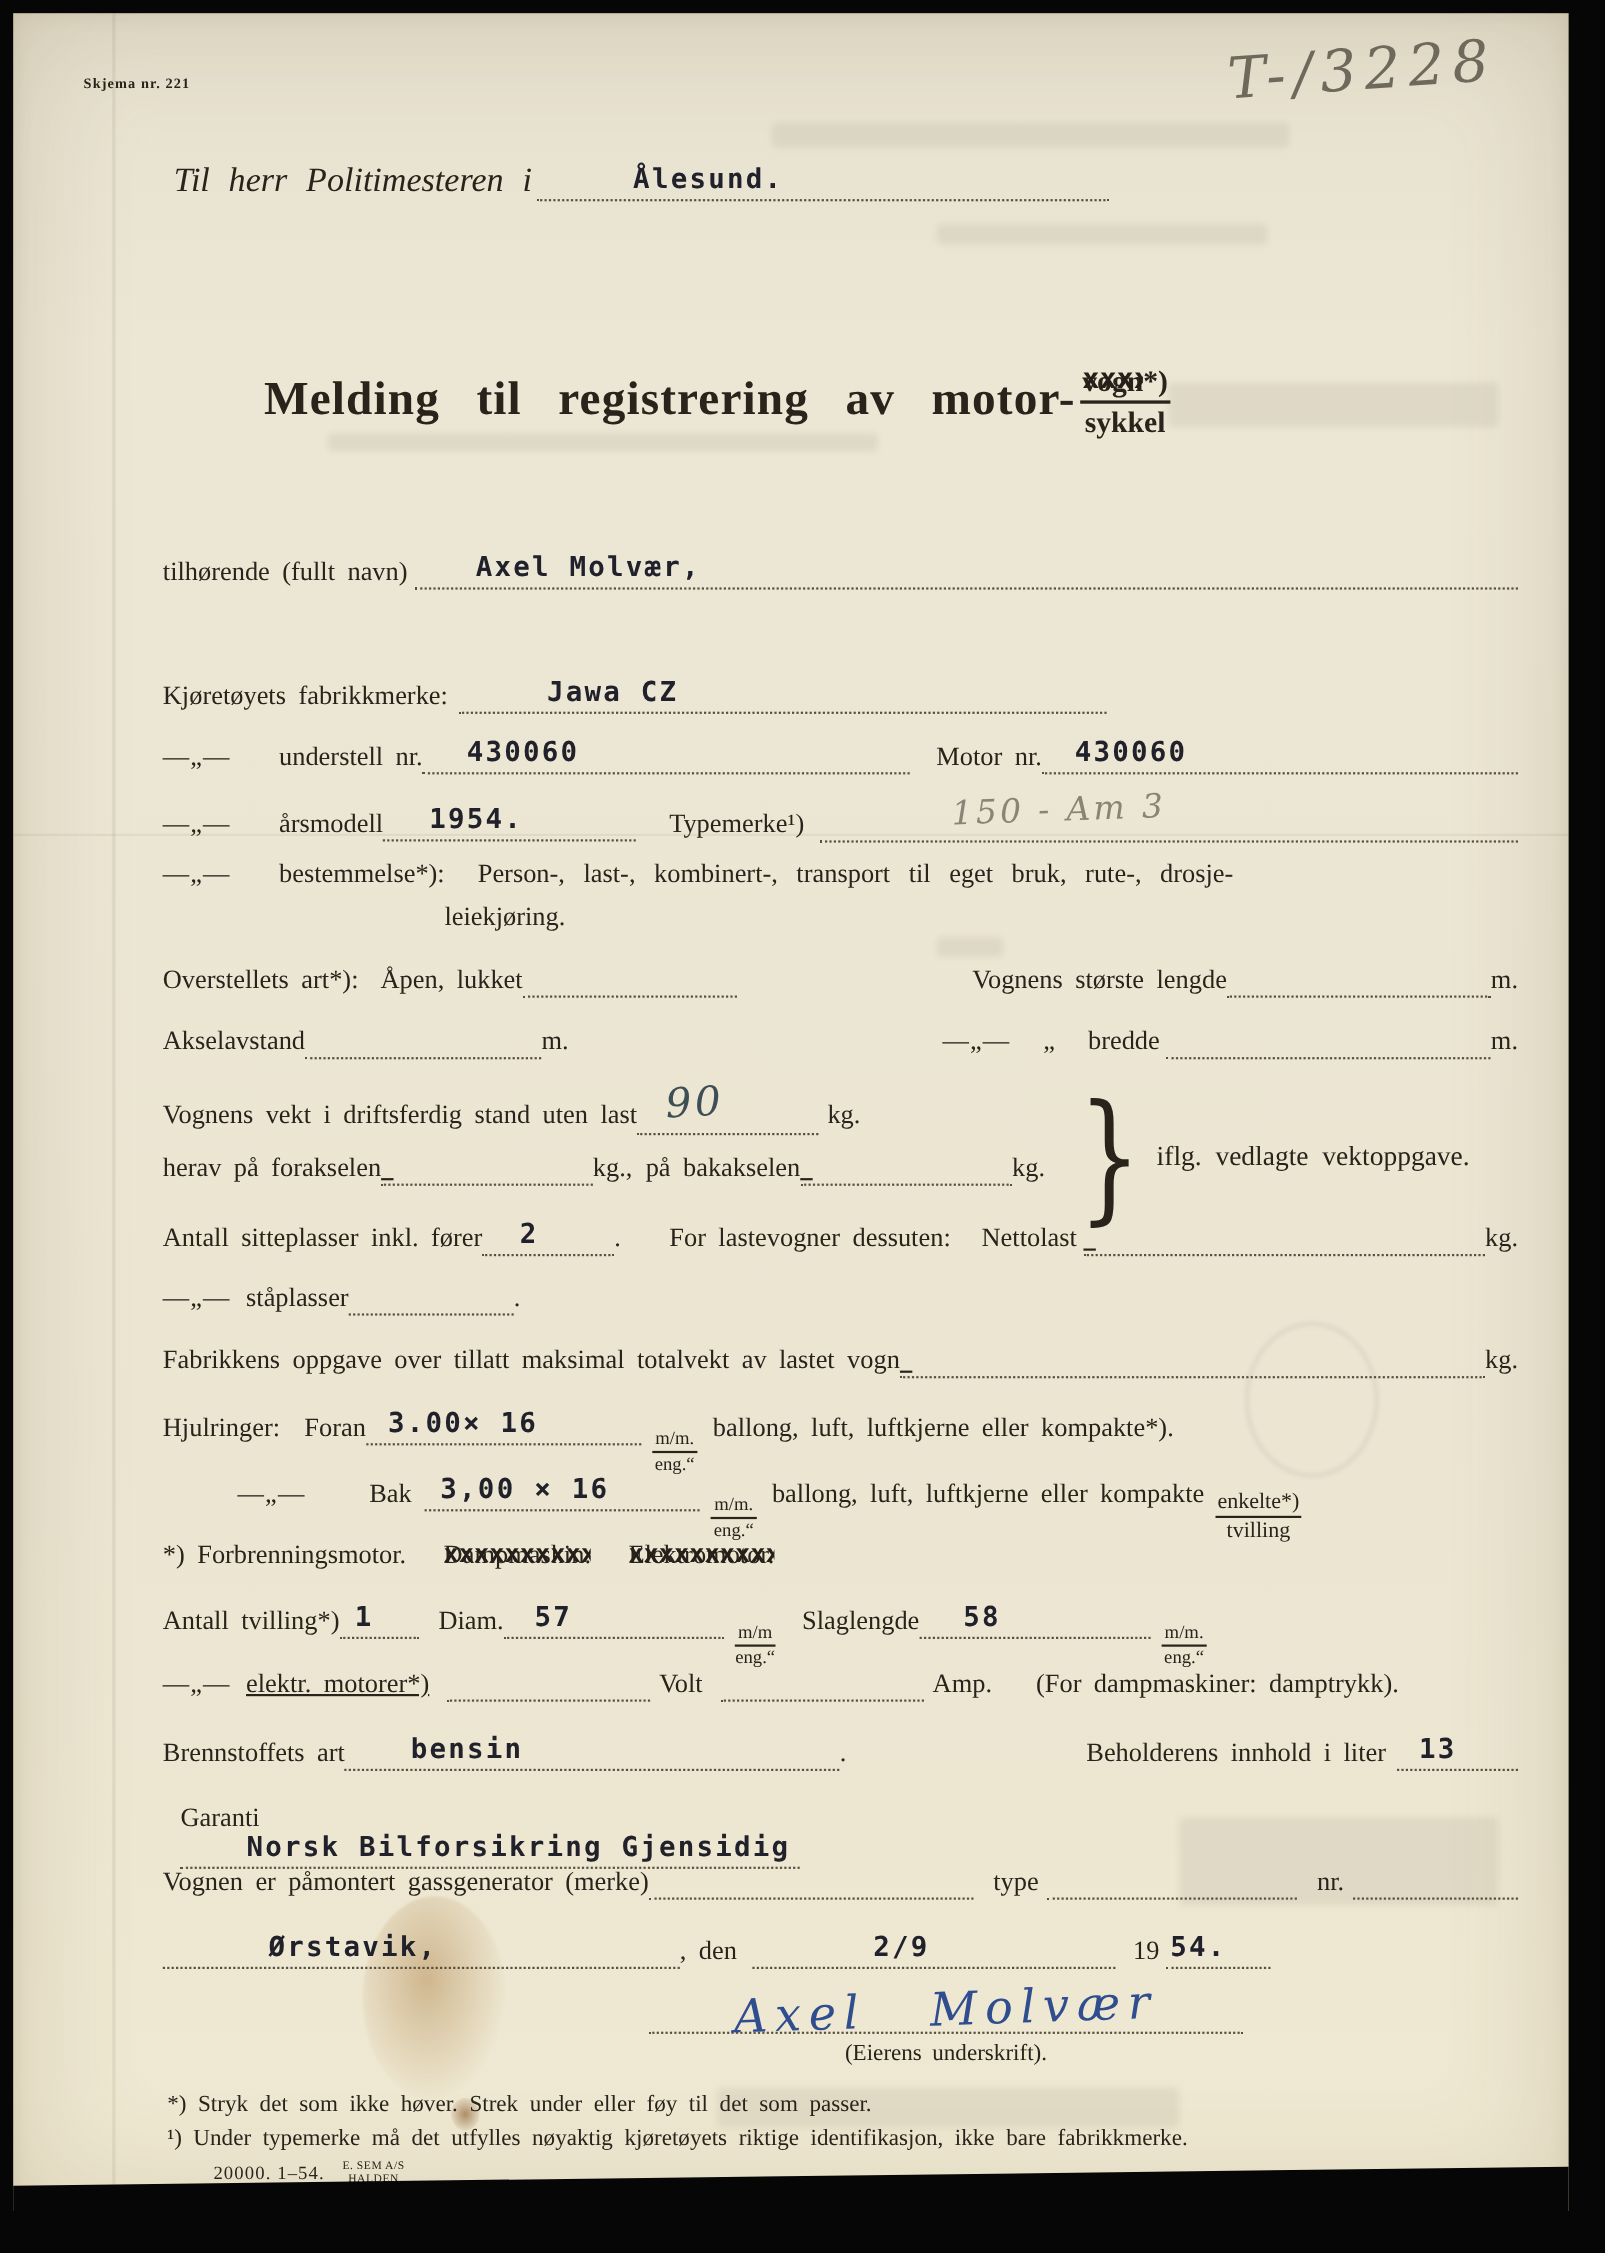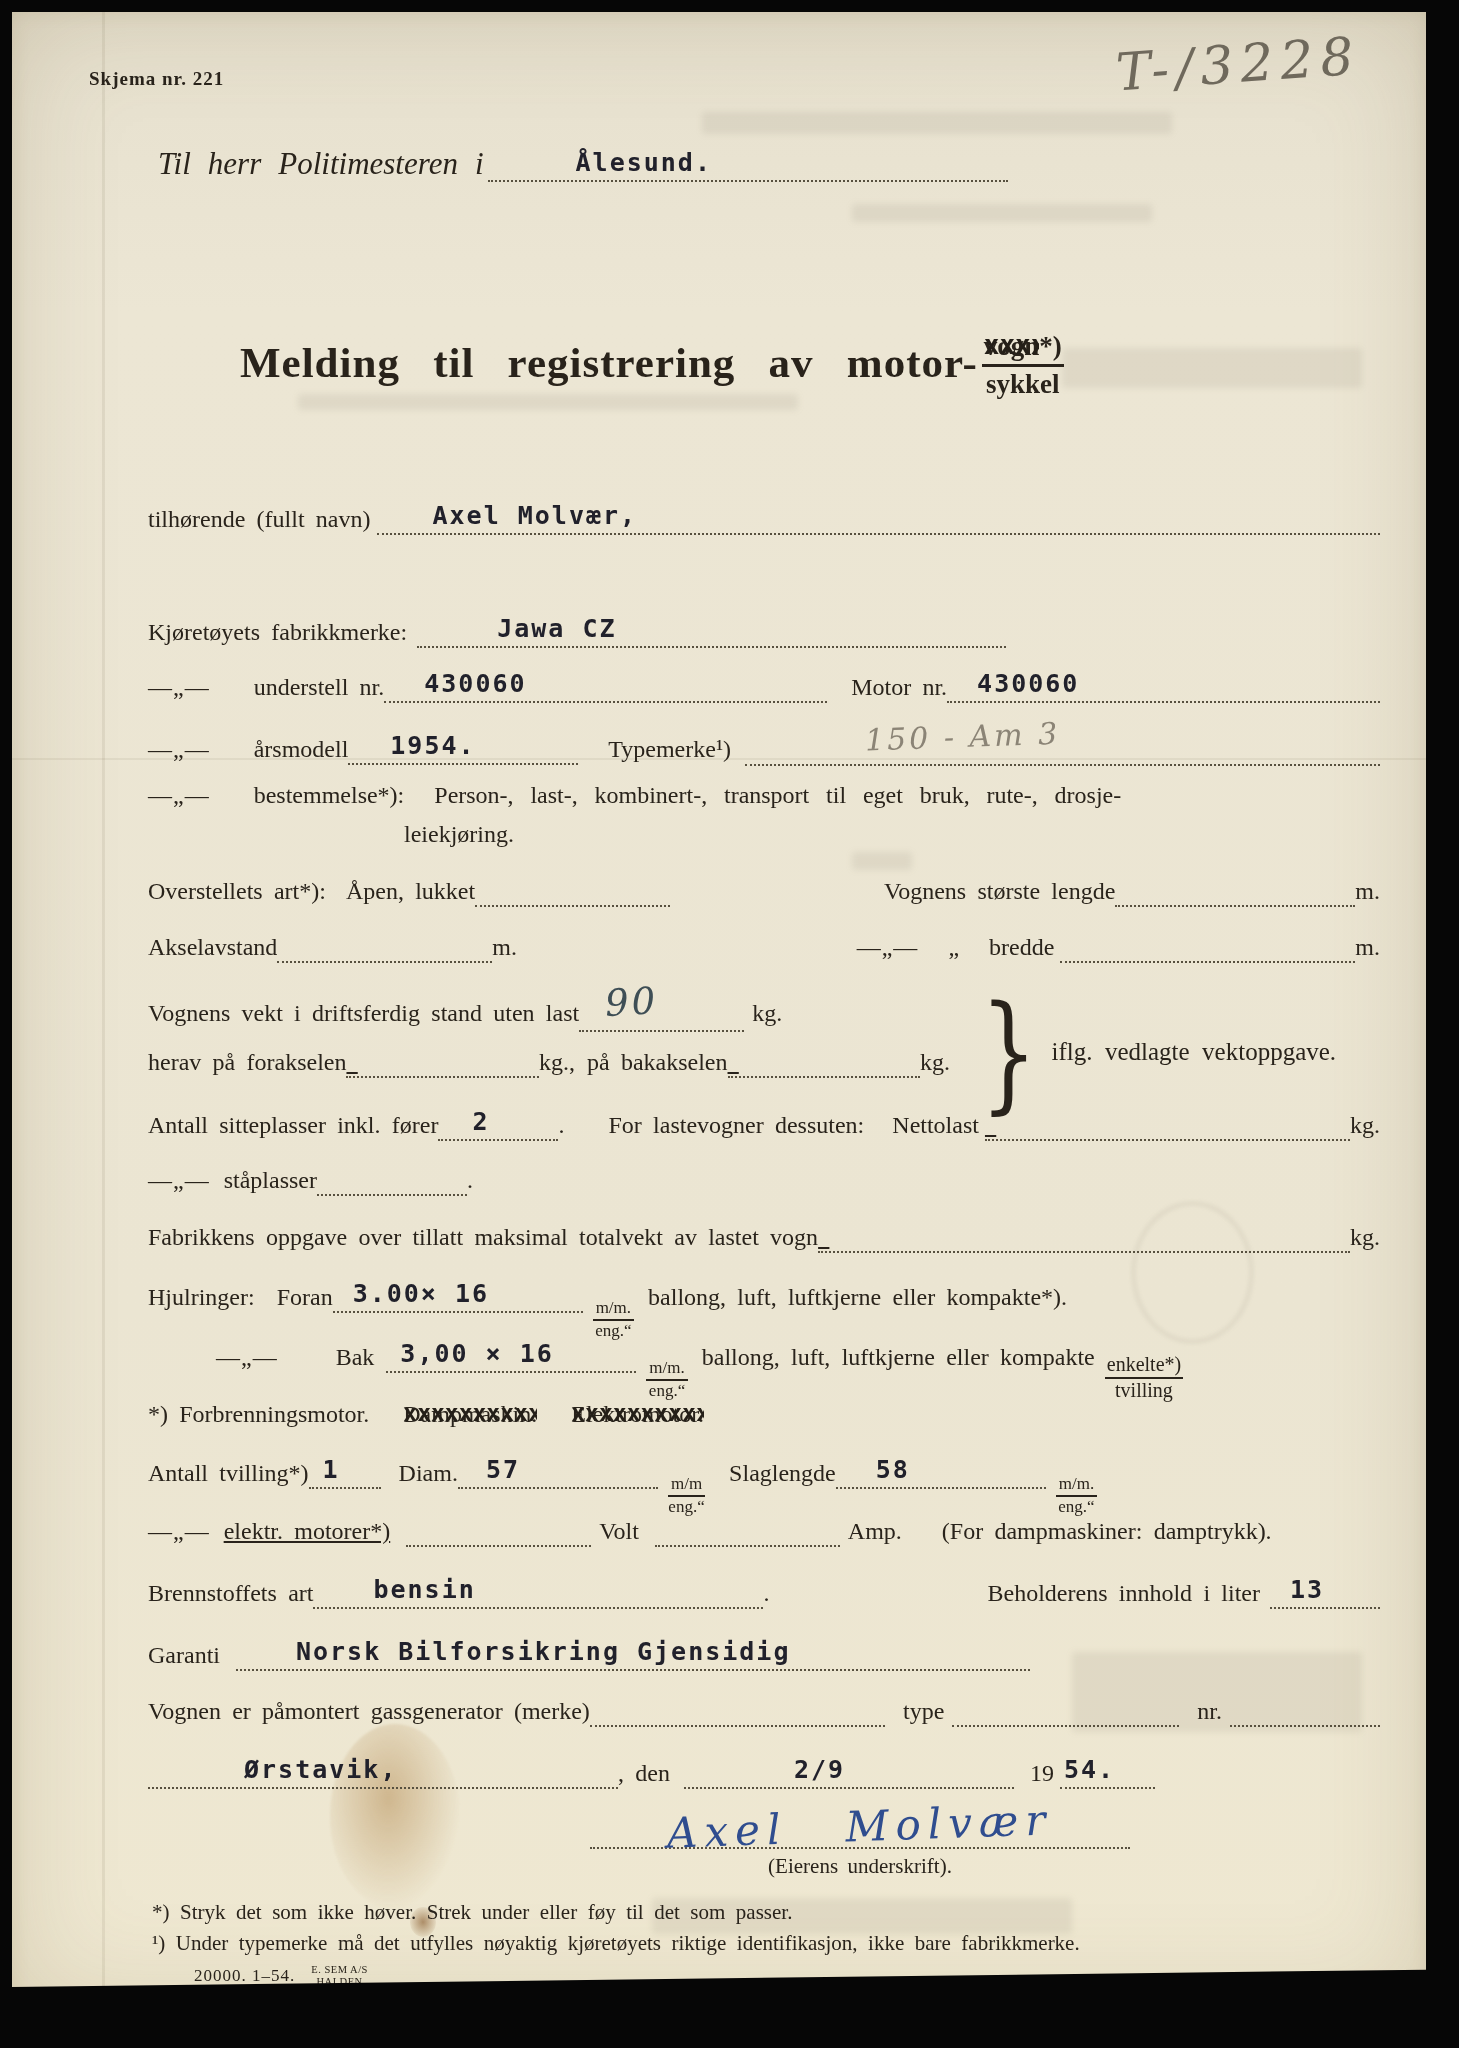"Skjema nr. 221" div { font-size: 19px -> 13px; left: 77px -> 64px }
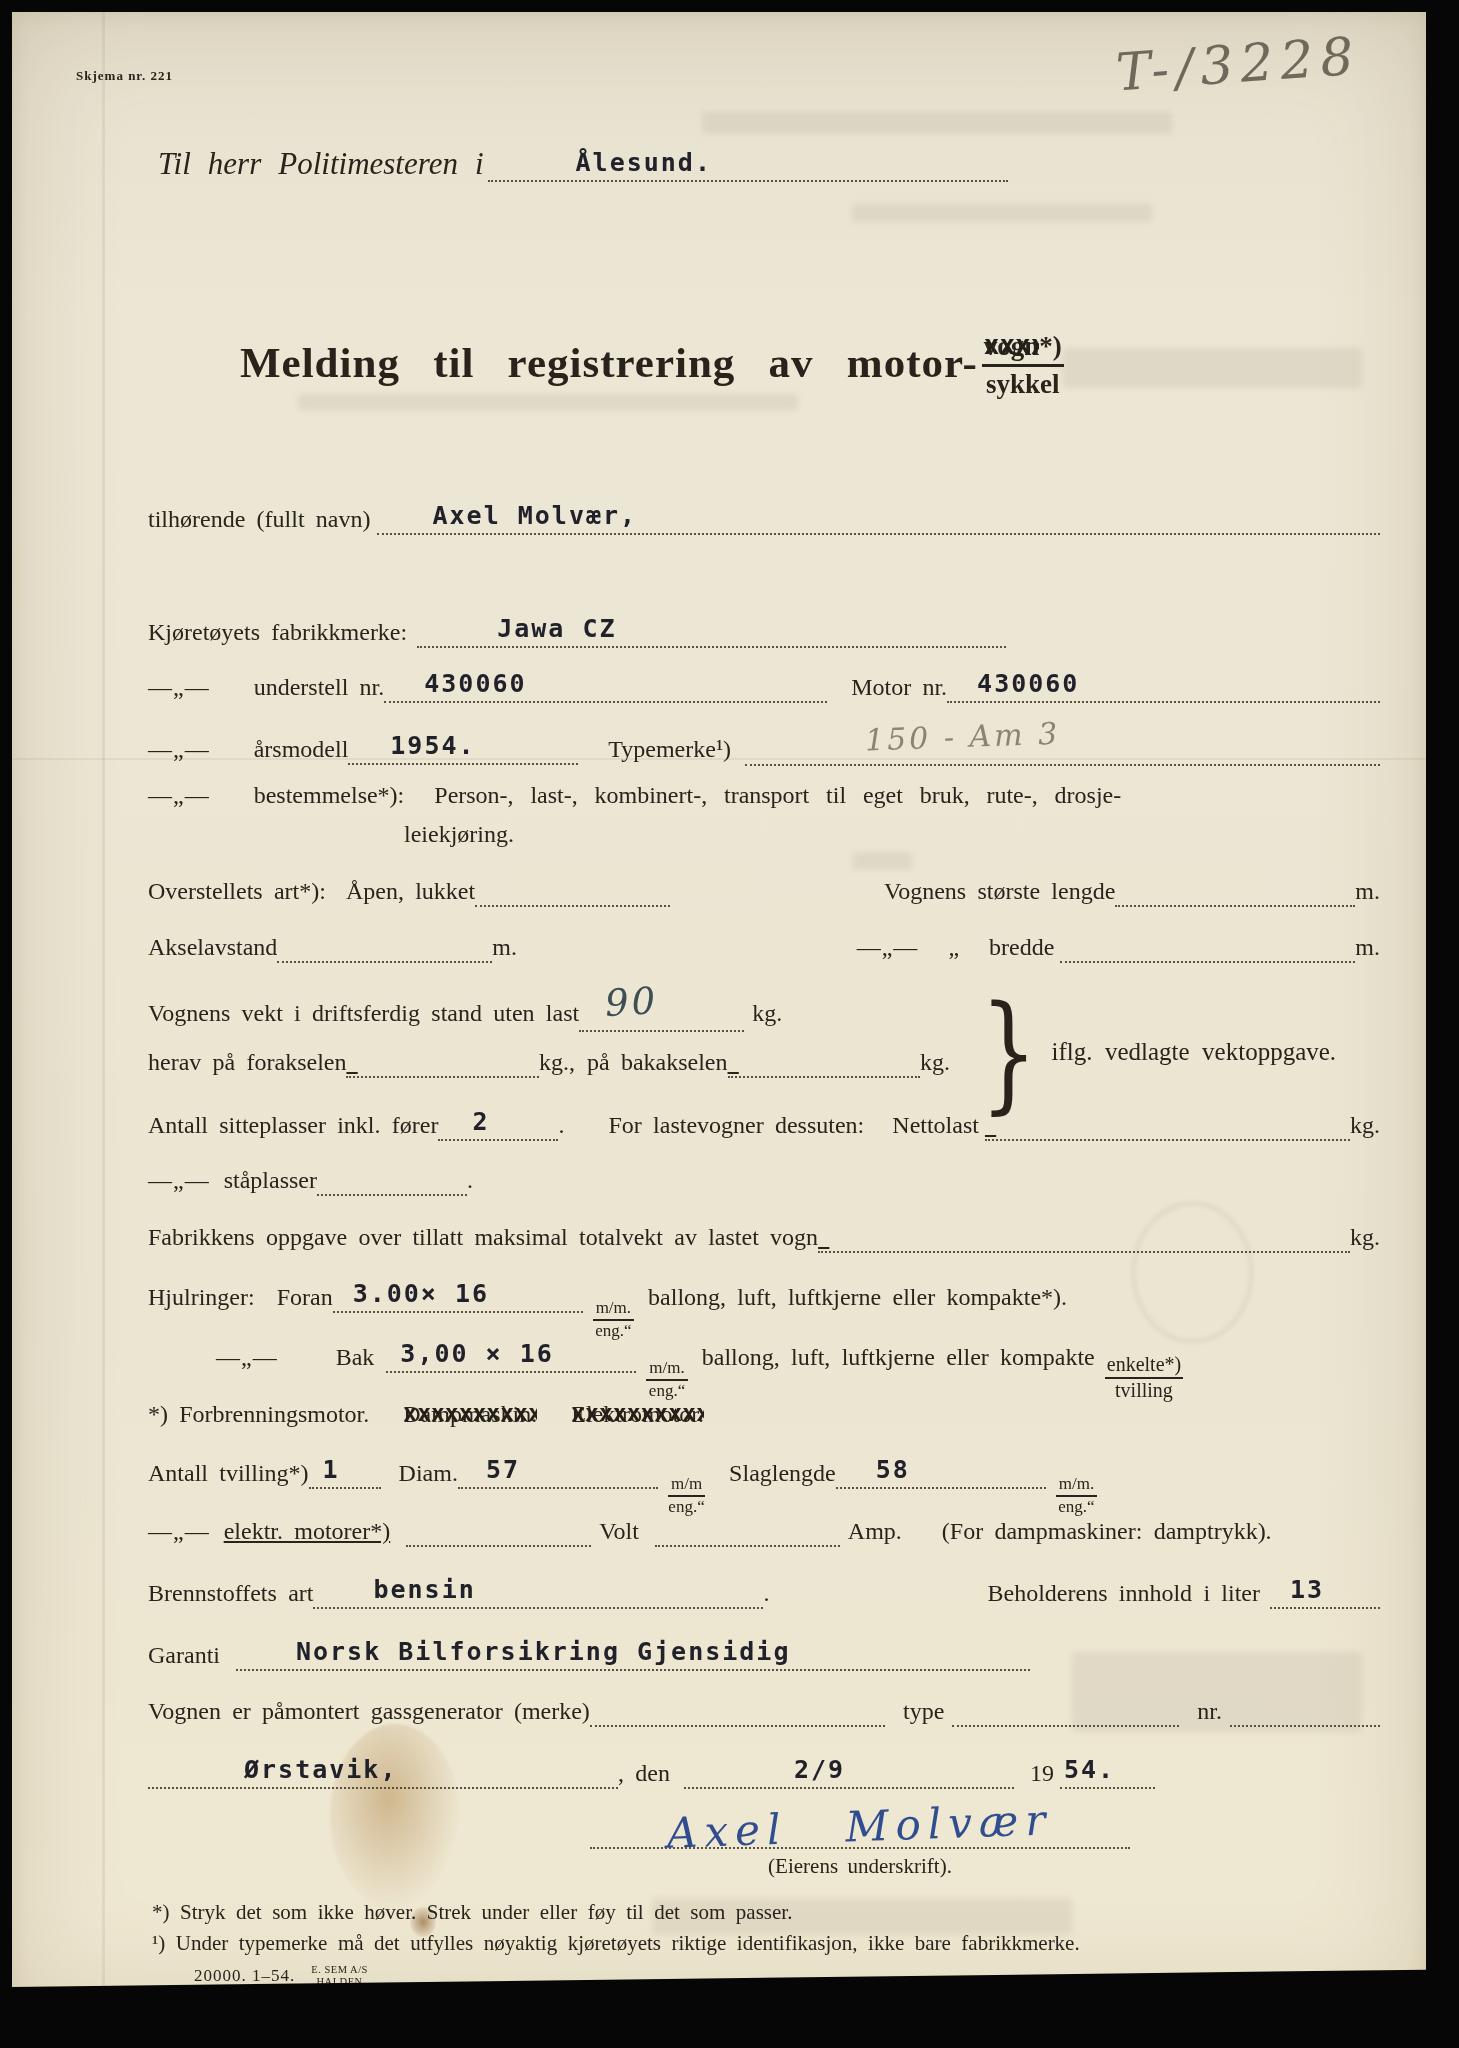"Garanti" div.r { flex-direction: none -> column }
